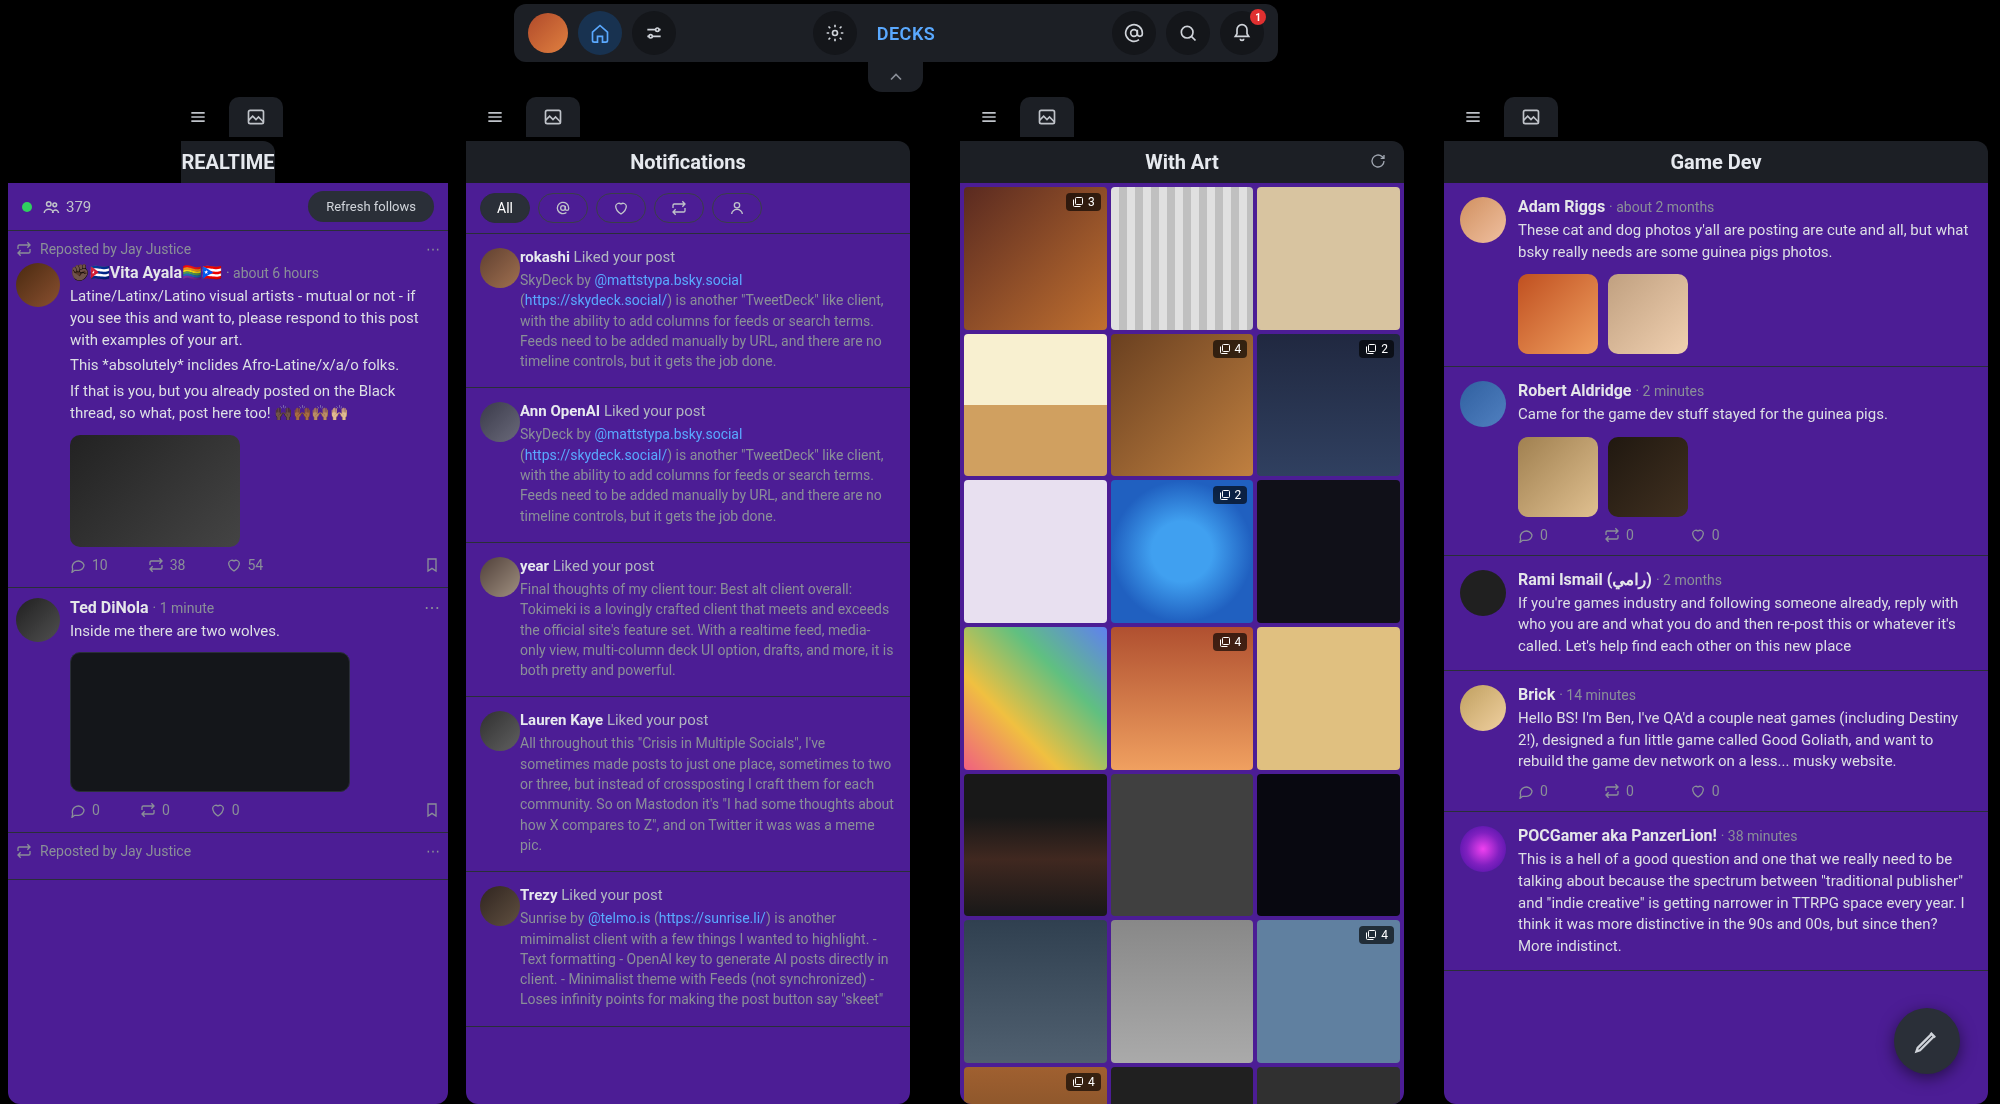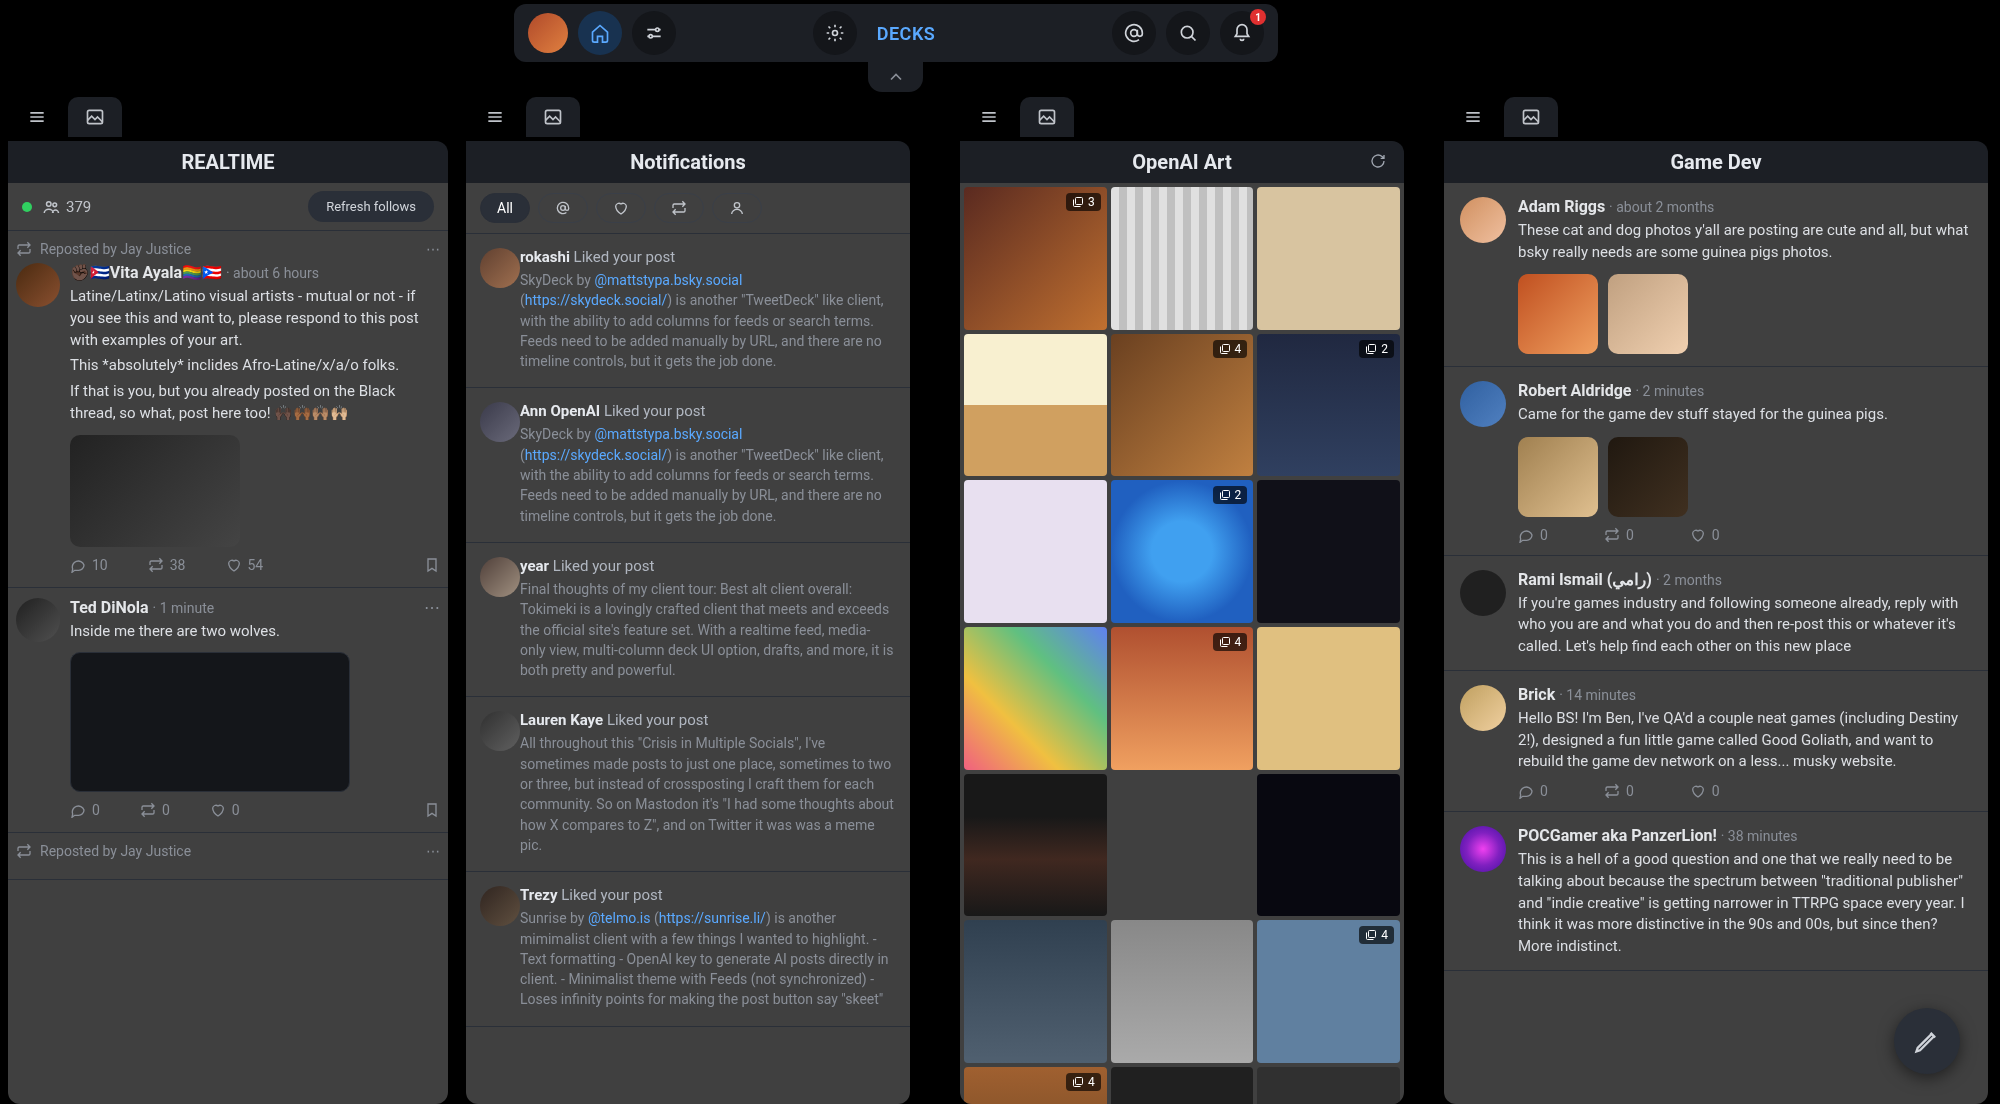"REALTIME" .col1 { align-items: none -> center }
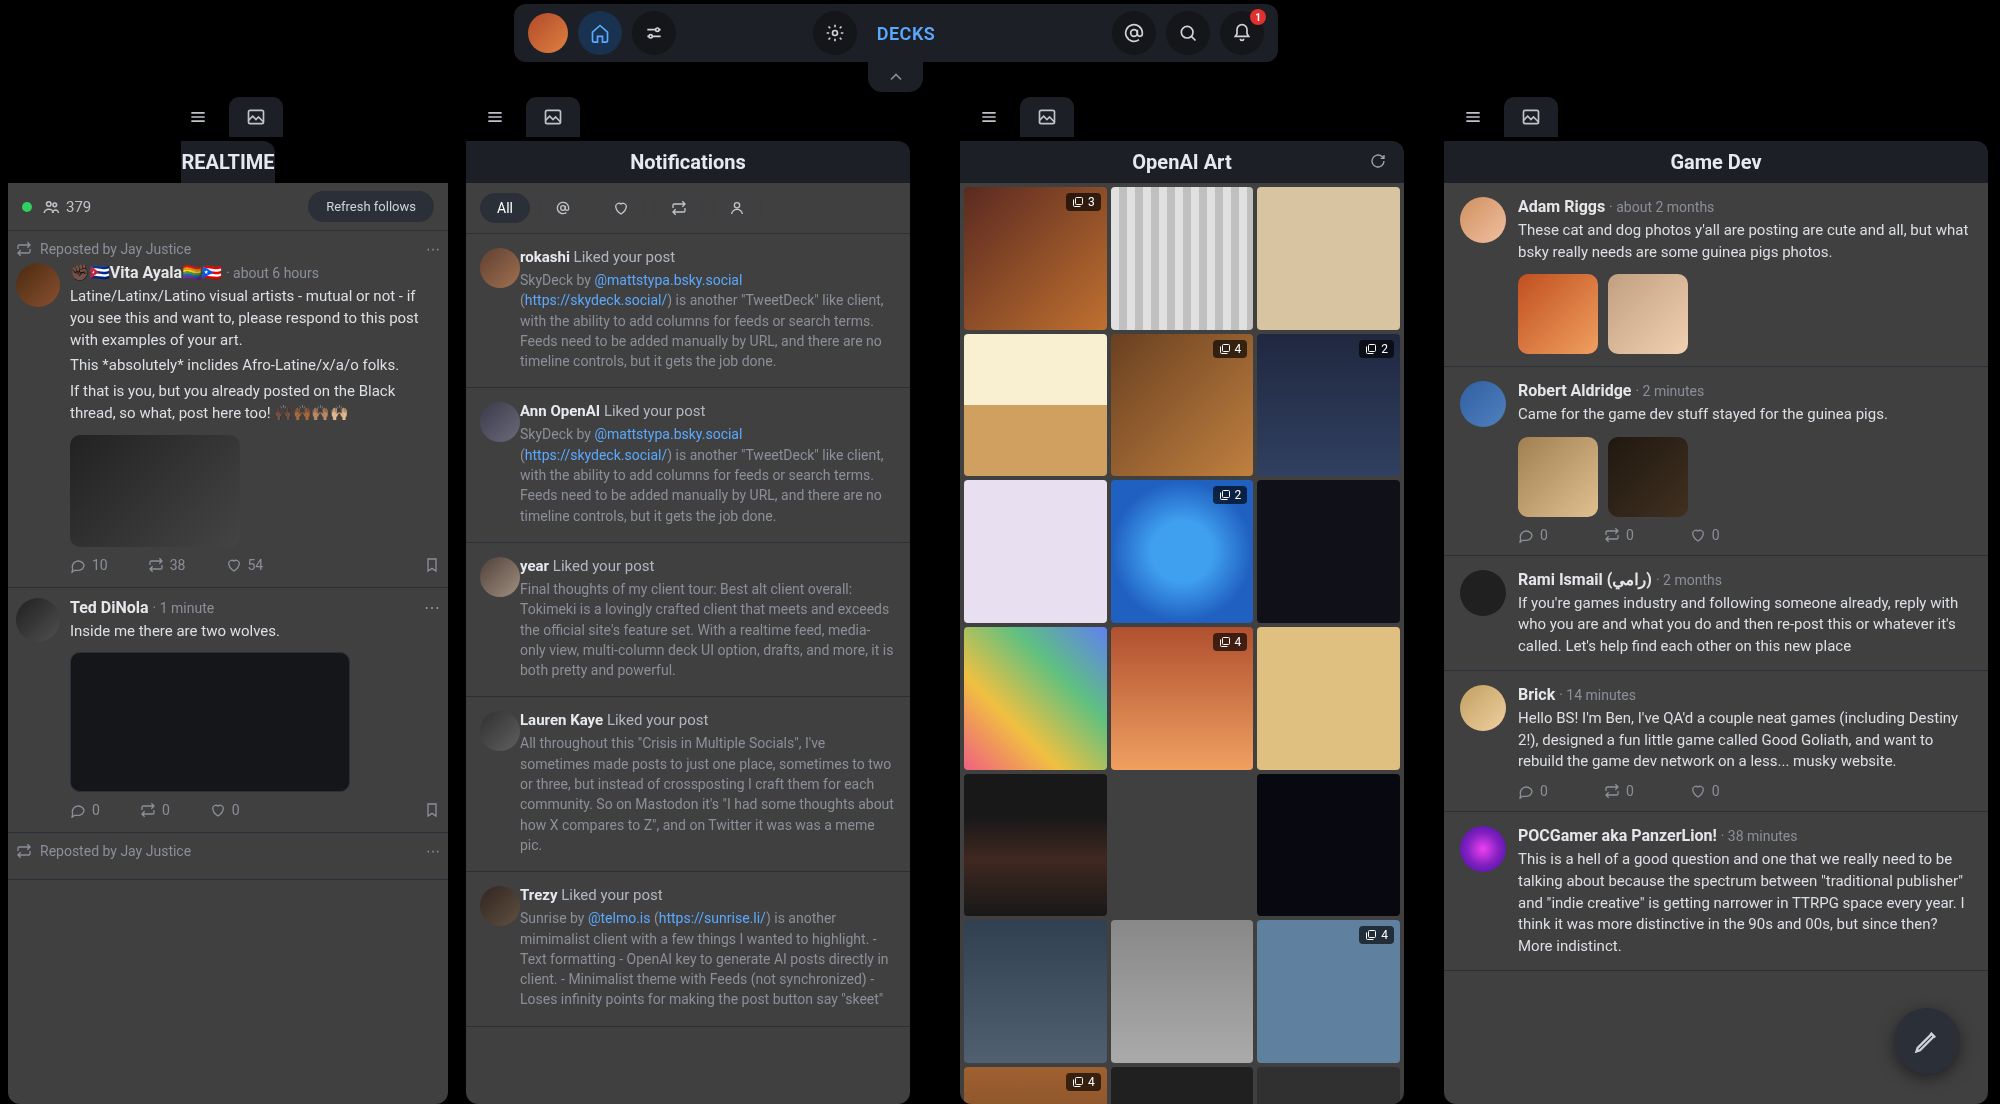"OpenAI Art" span { text: OpenAI -> With }
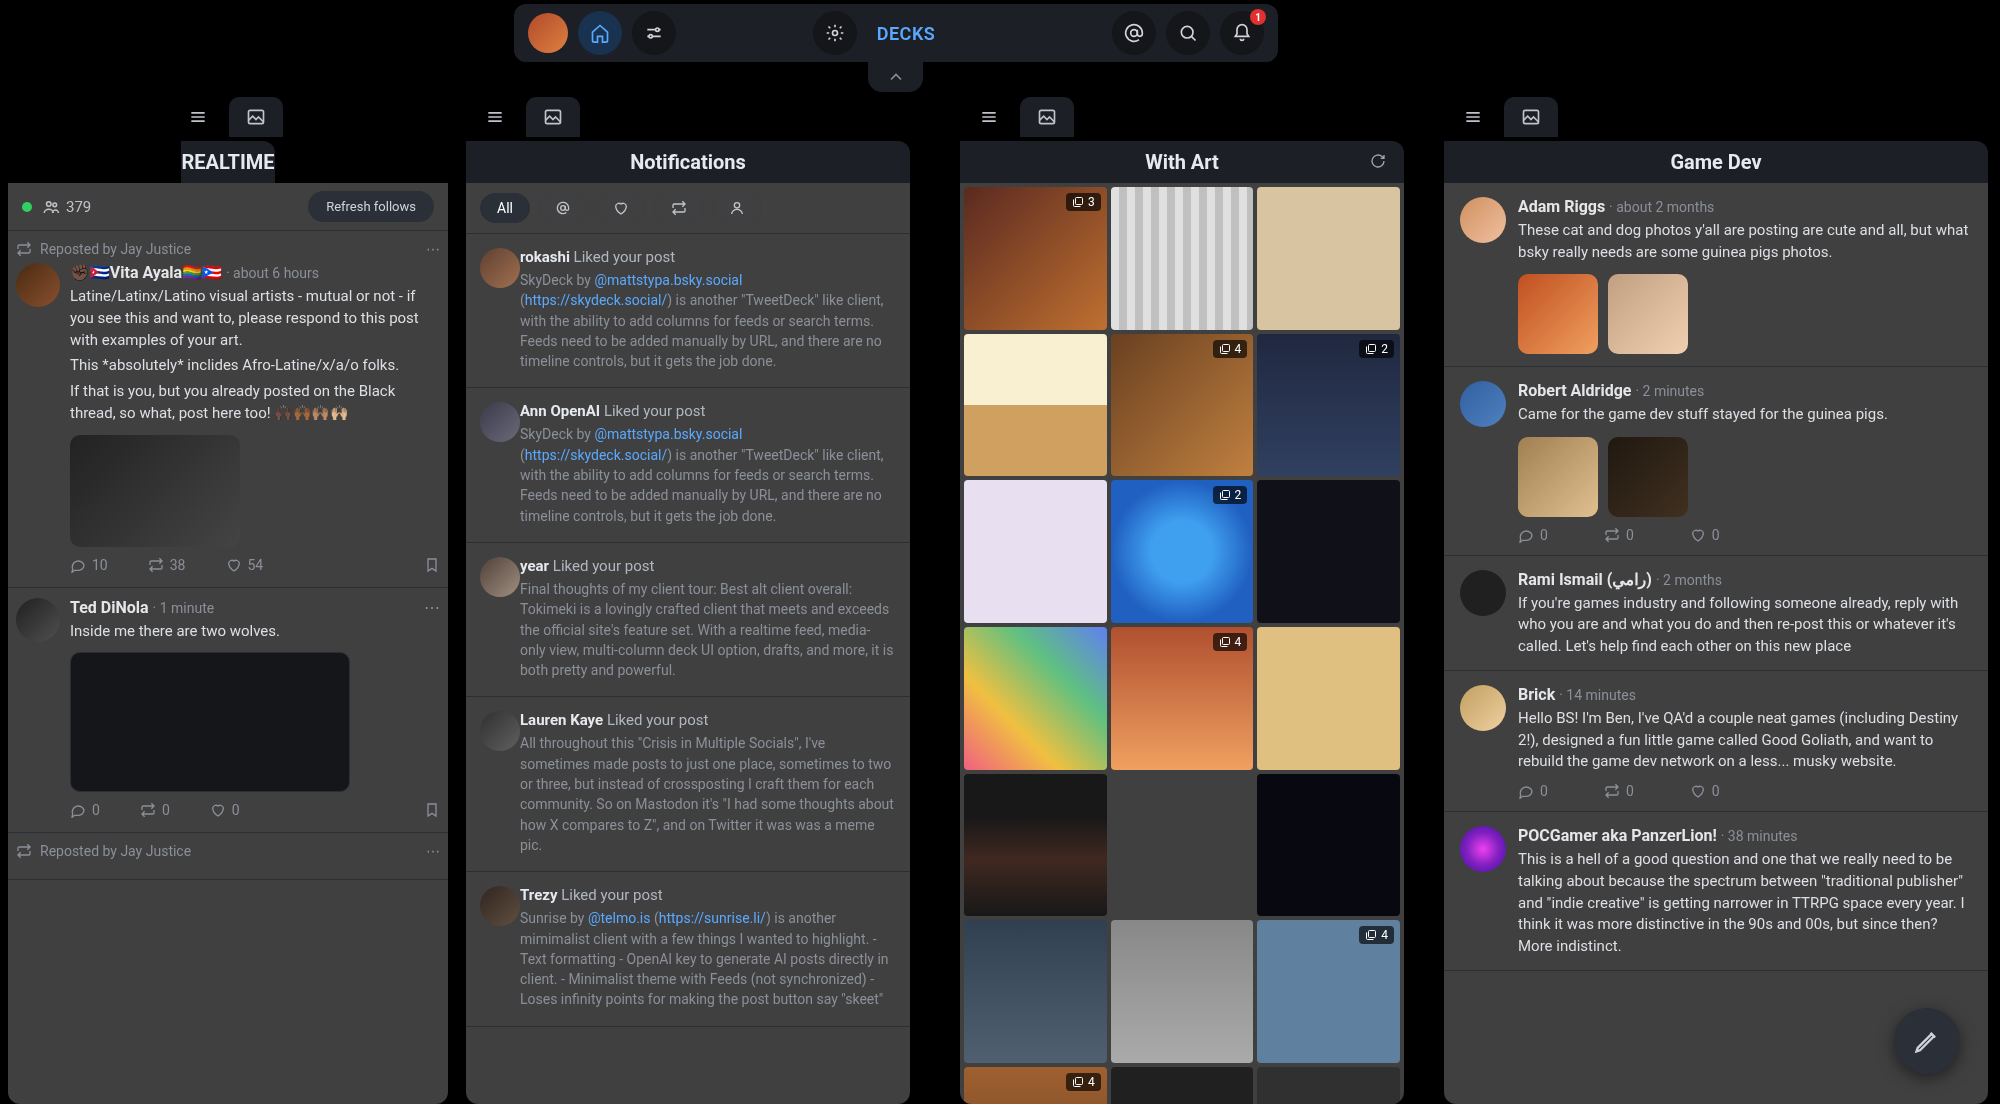"379" .deck-body { background: #404040 -> #4c1d95 }
